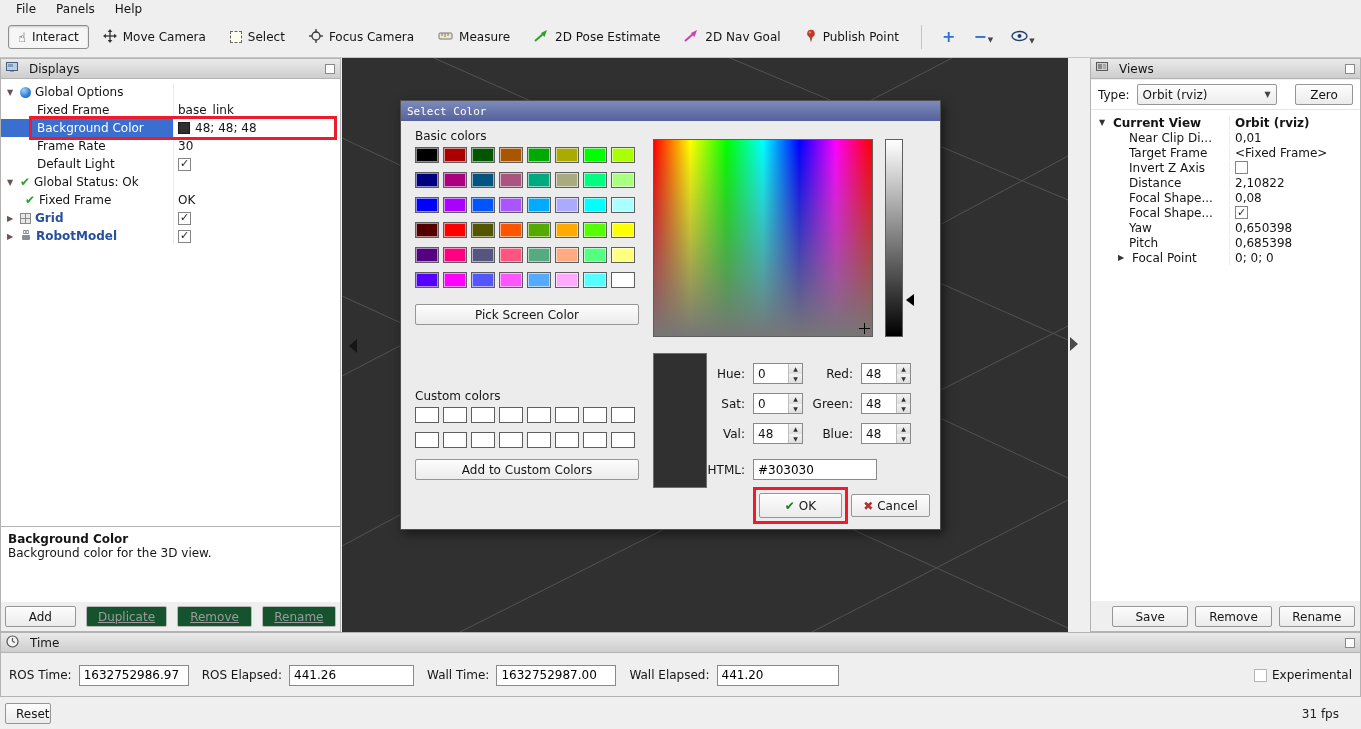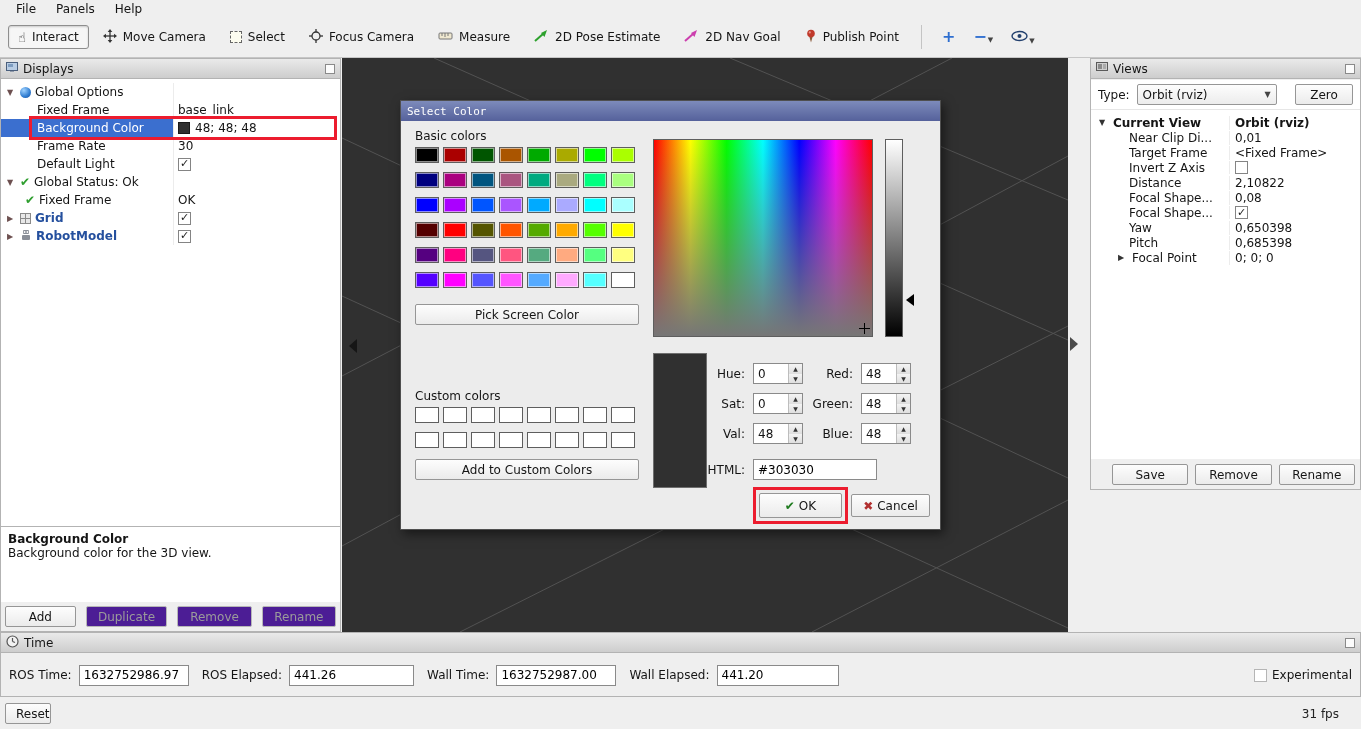"Displays" .phead { gap: 5px -> 11px }
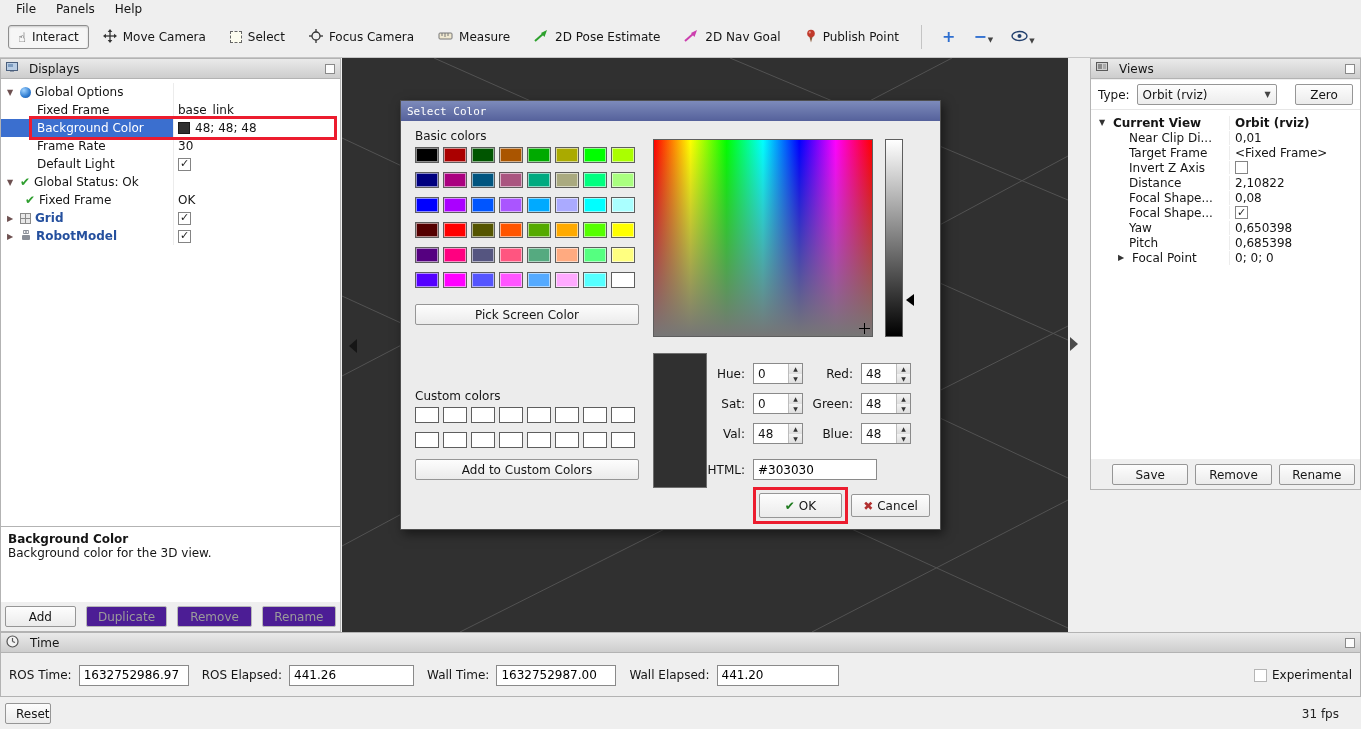"Views" #views { height: 432px -> 574px }
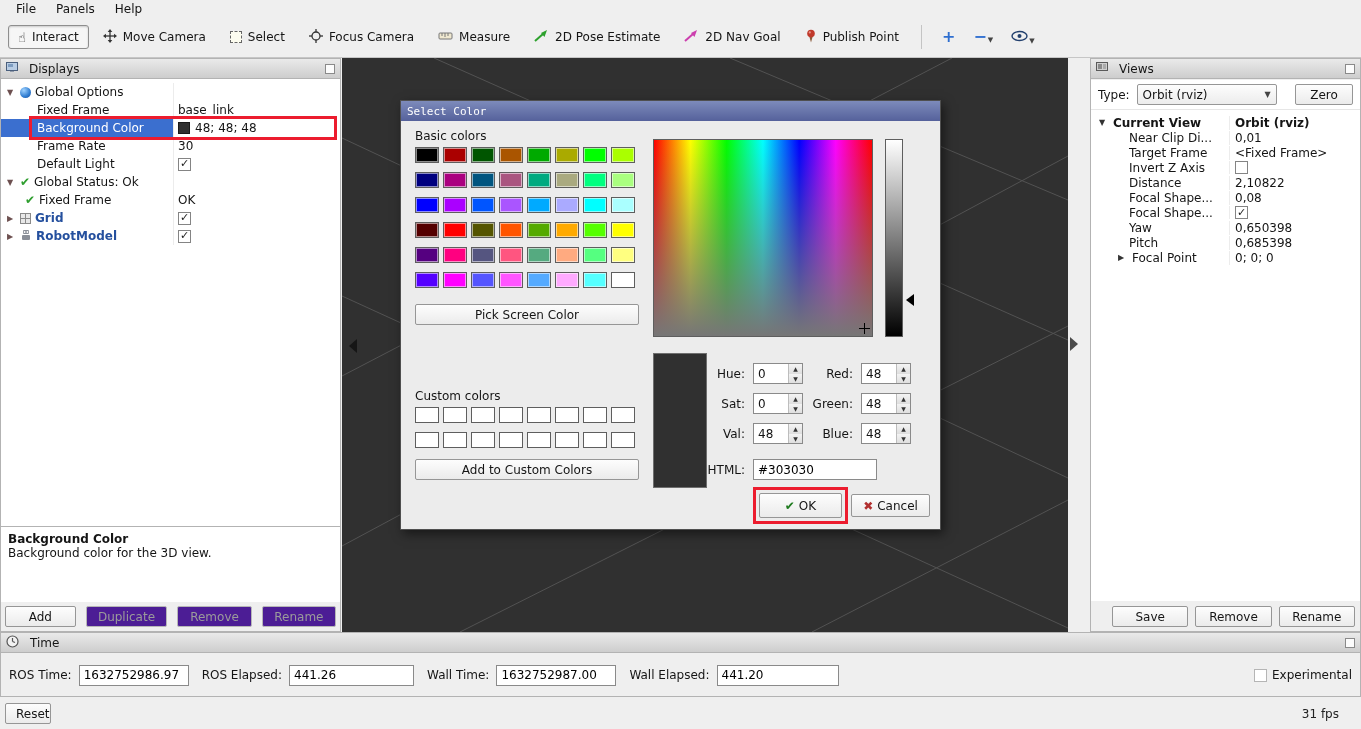"Duplicate" .btn.disabled { background: #4c1d95 -> #14532d; text-decoration: none -> underline }
